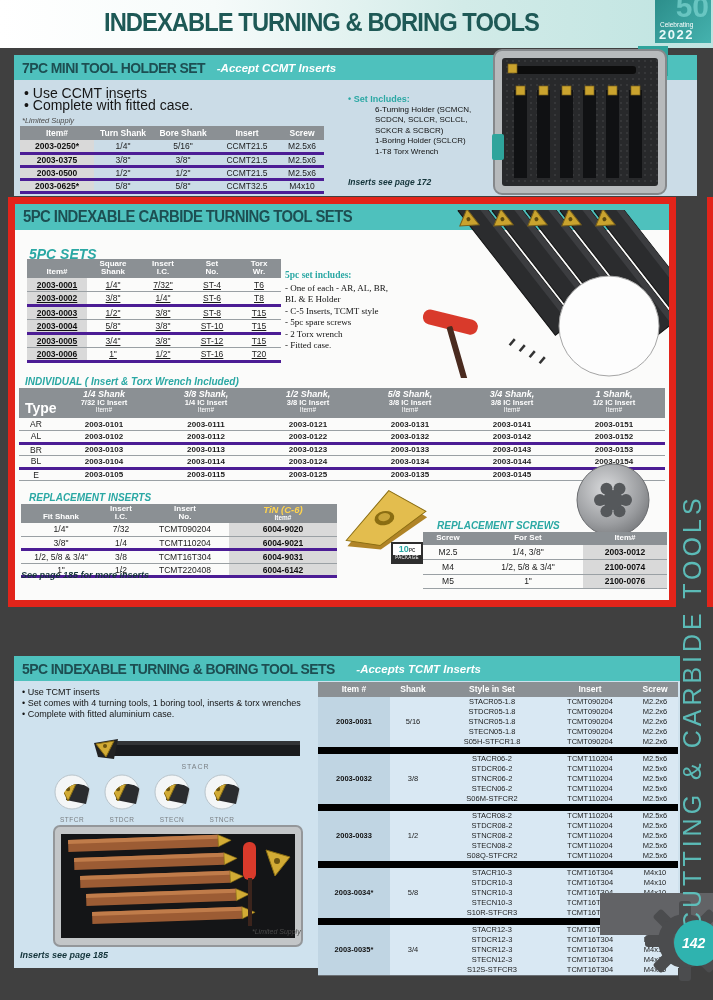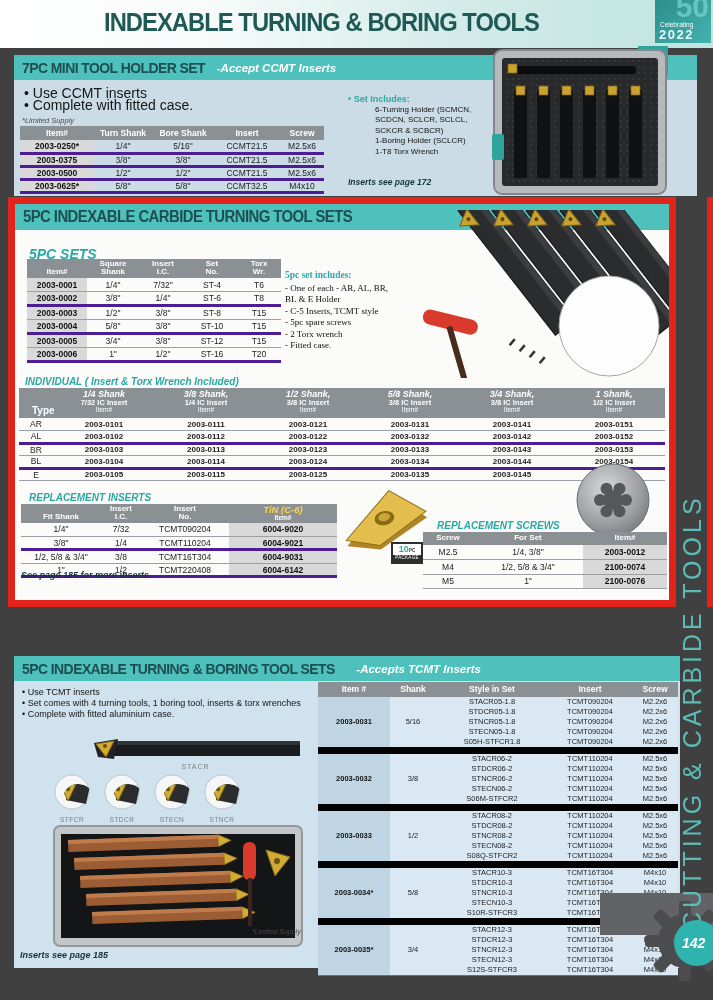"2003-0001" #t2 td { text-decoration: none -> underline }
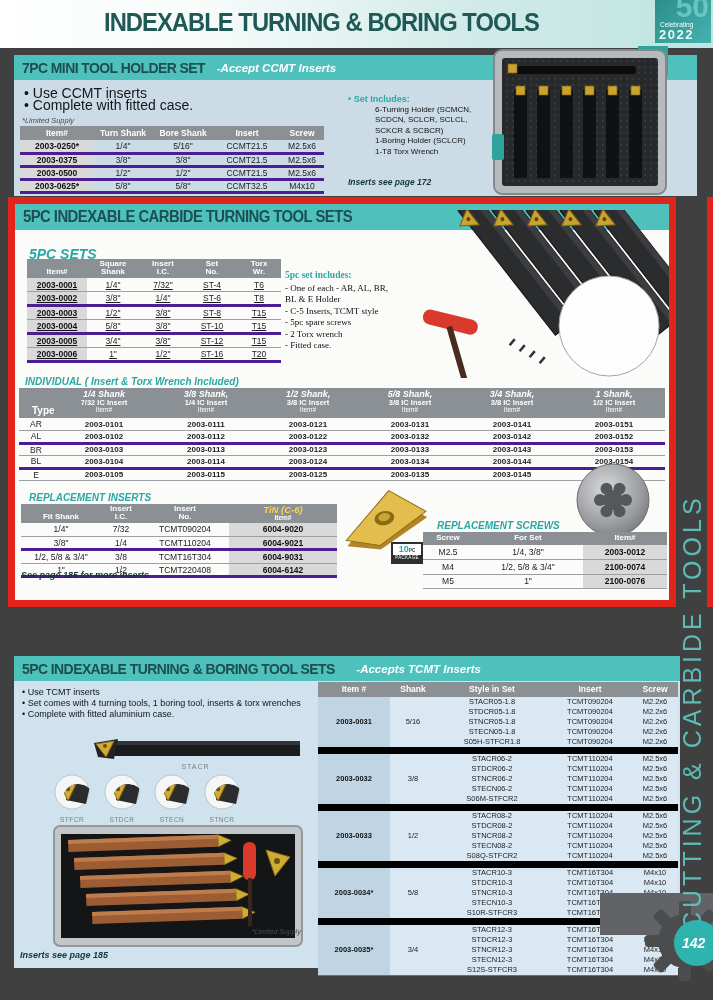"Type" #t3 th.typeh { font-size: 10px -> 14px; padding: 0 0 2px 13px -> 0 0 2px 6px }
